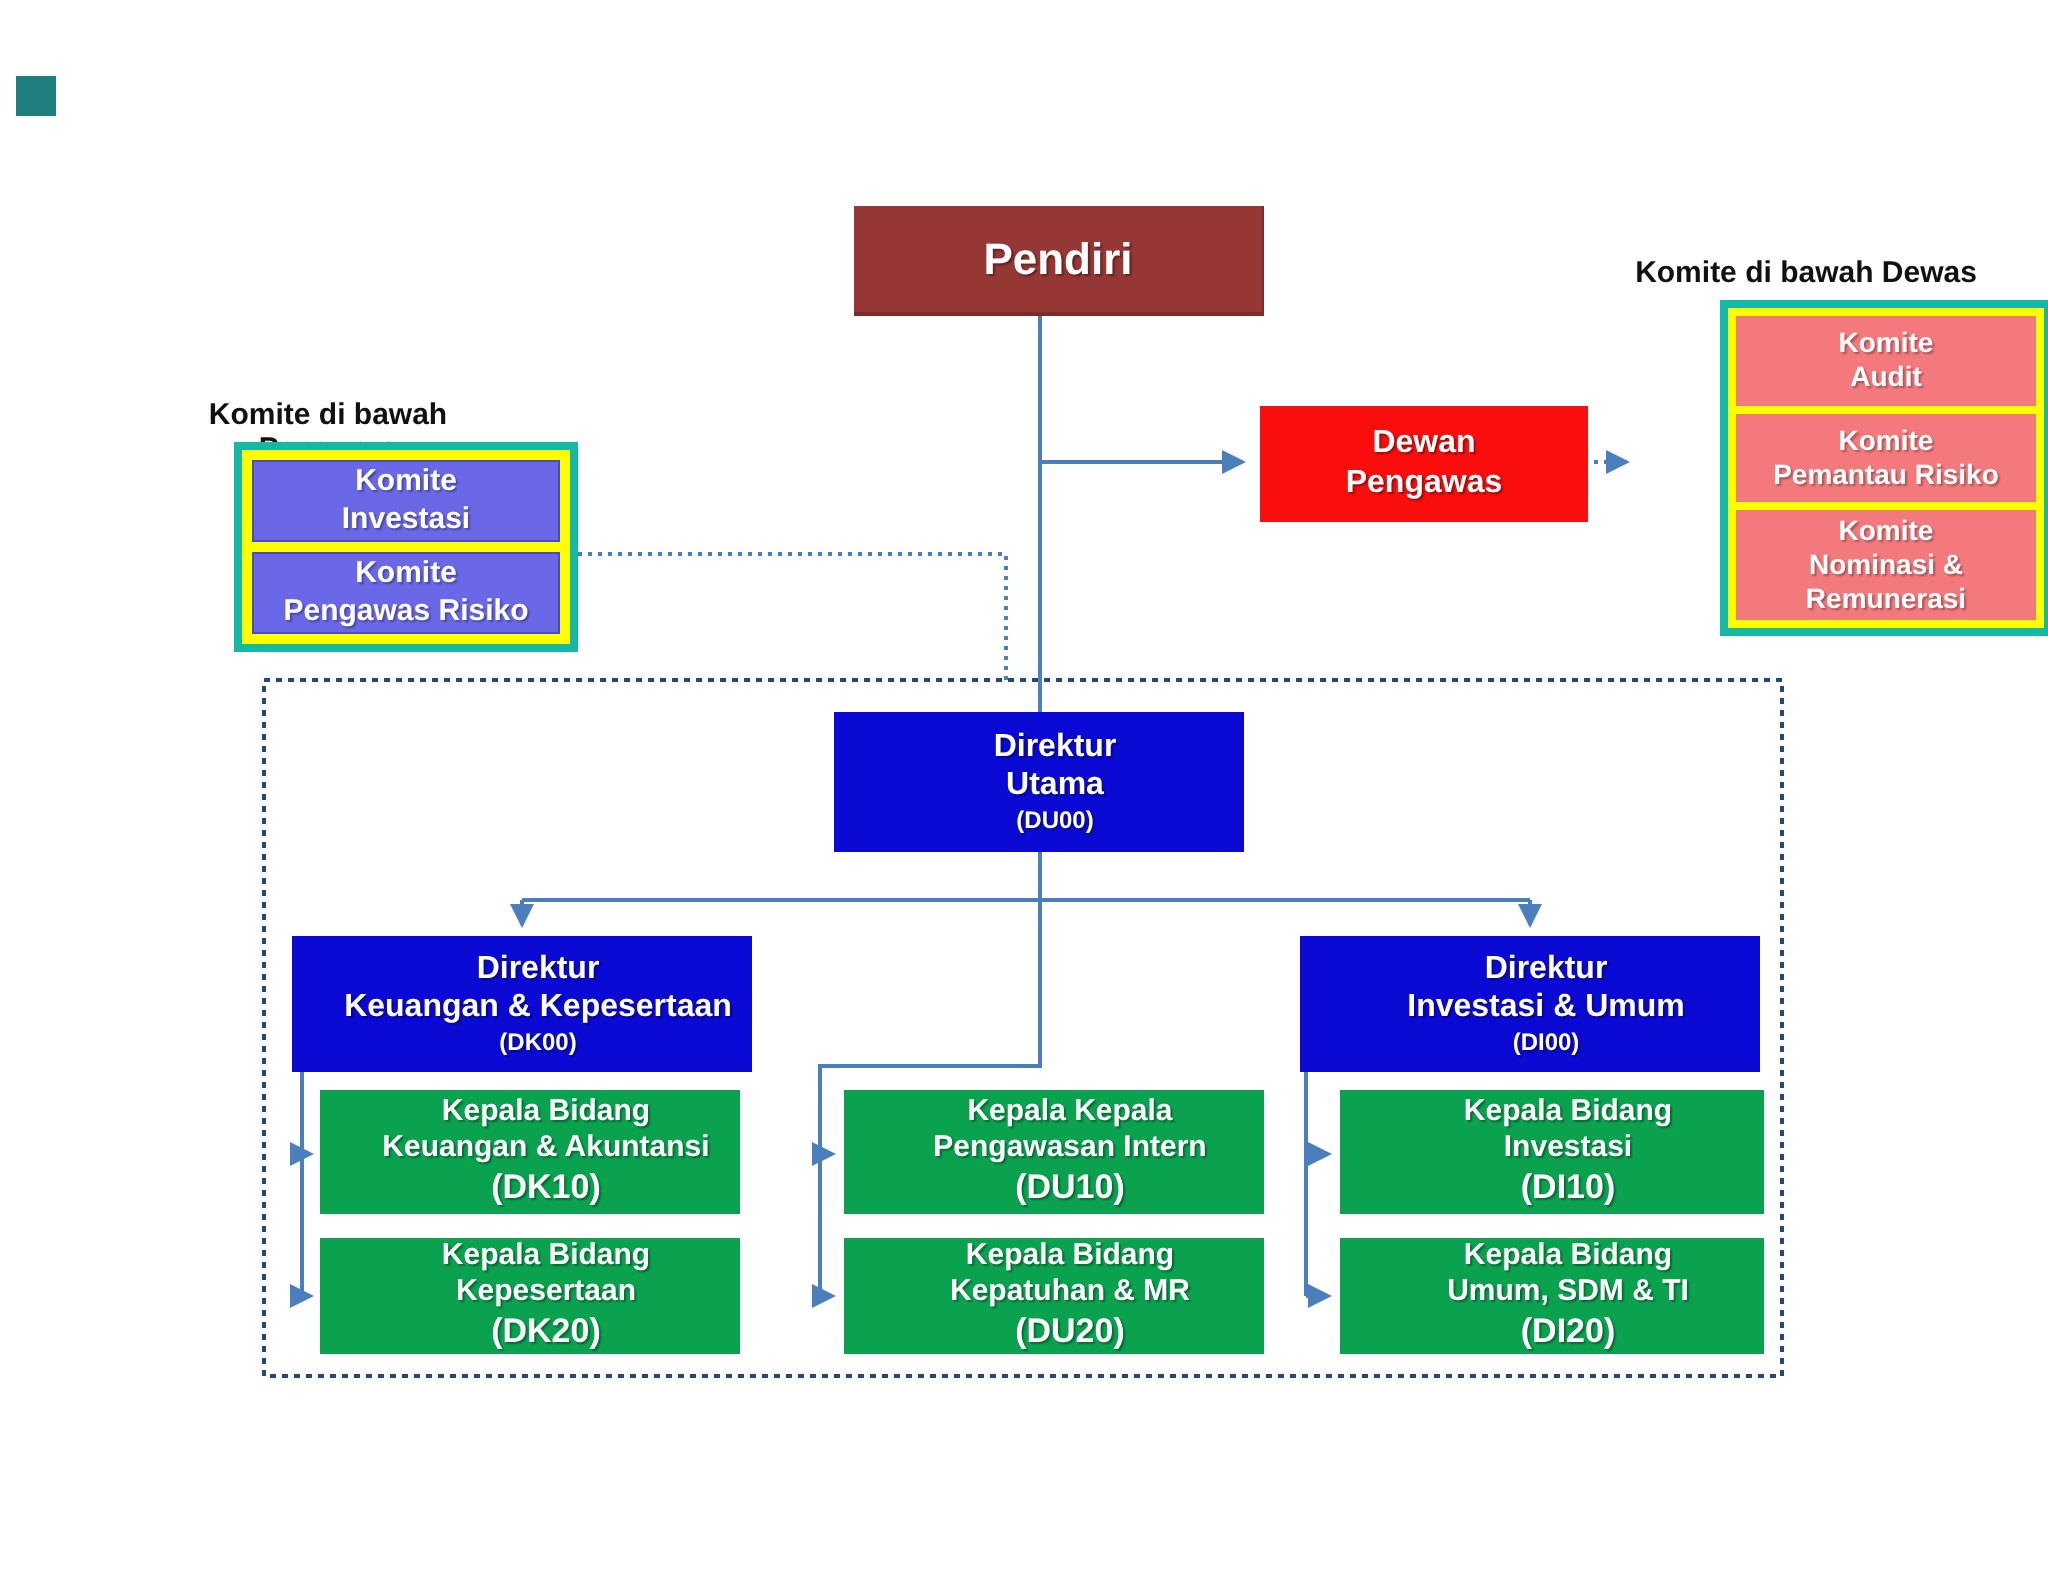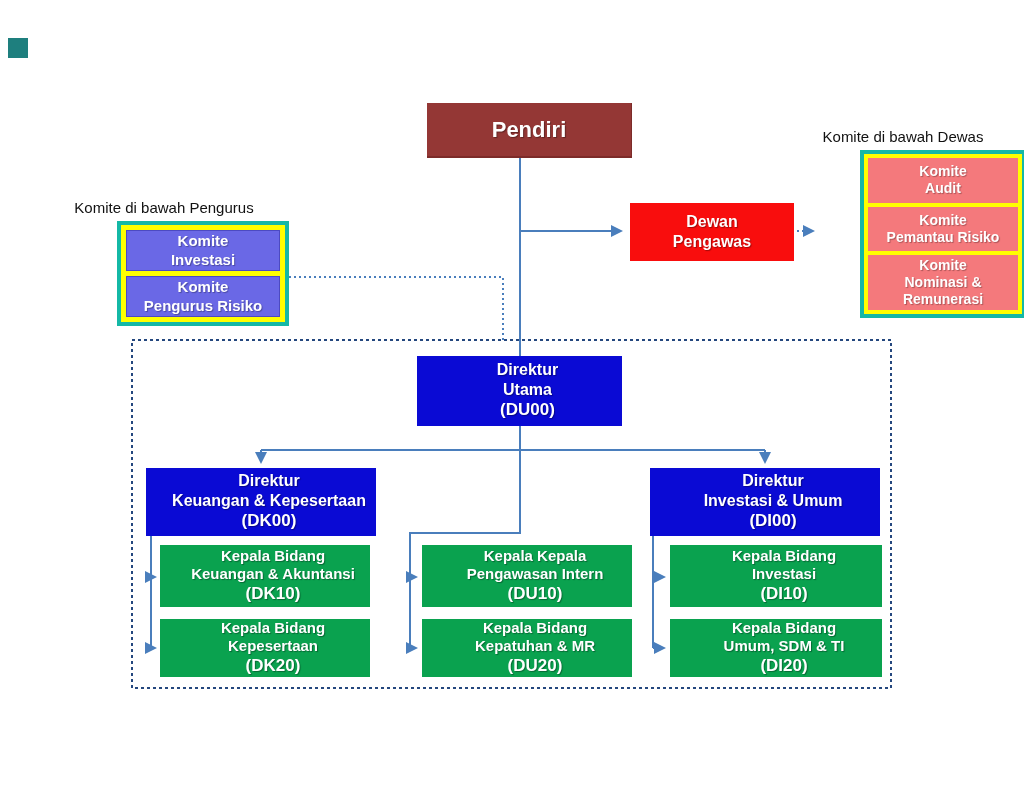"Komite di bawah Dewas" .caption { font-weight: 400 -> 700 }
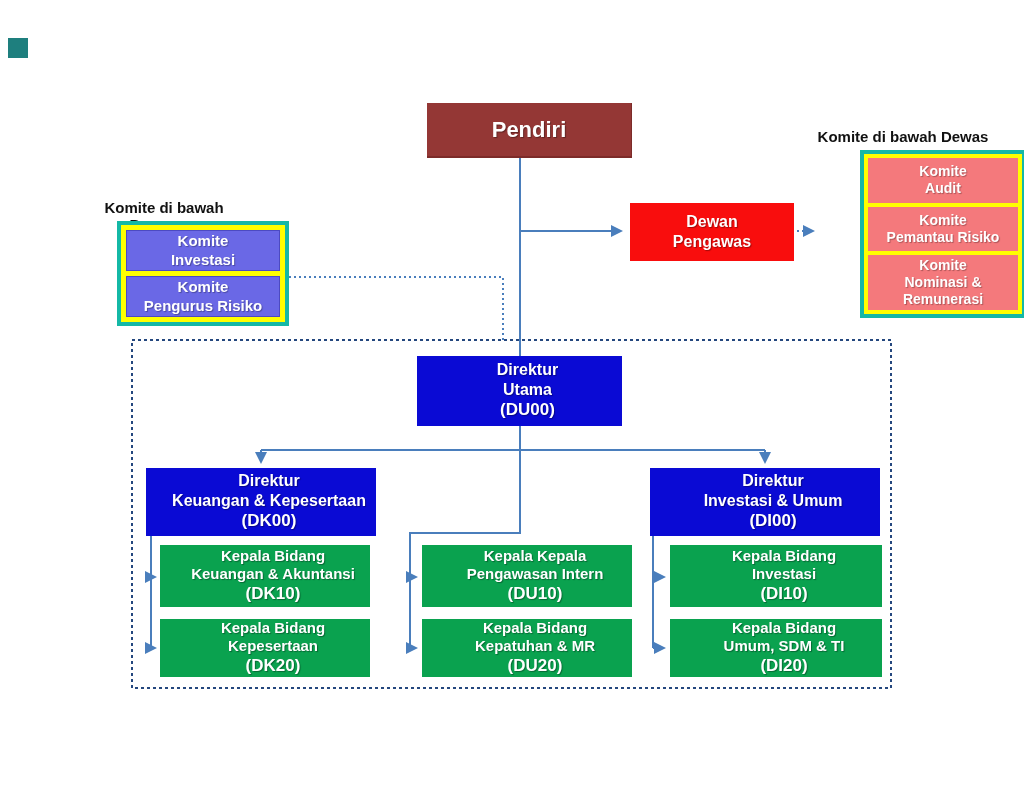"Pengurus Risiko" div { text: Pengurus -> Pengawas }
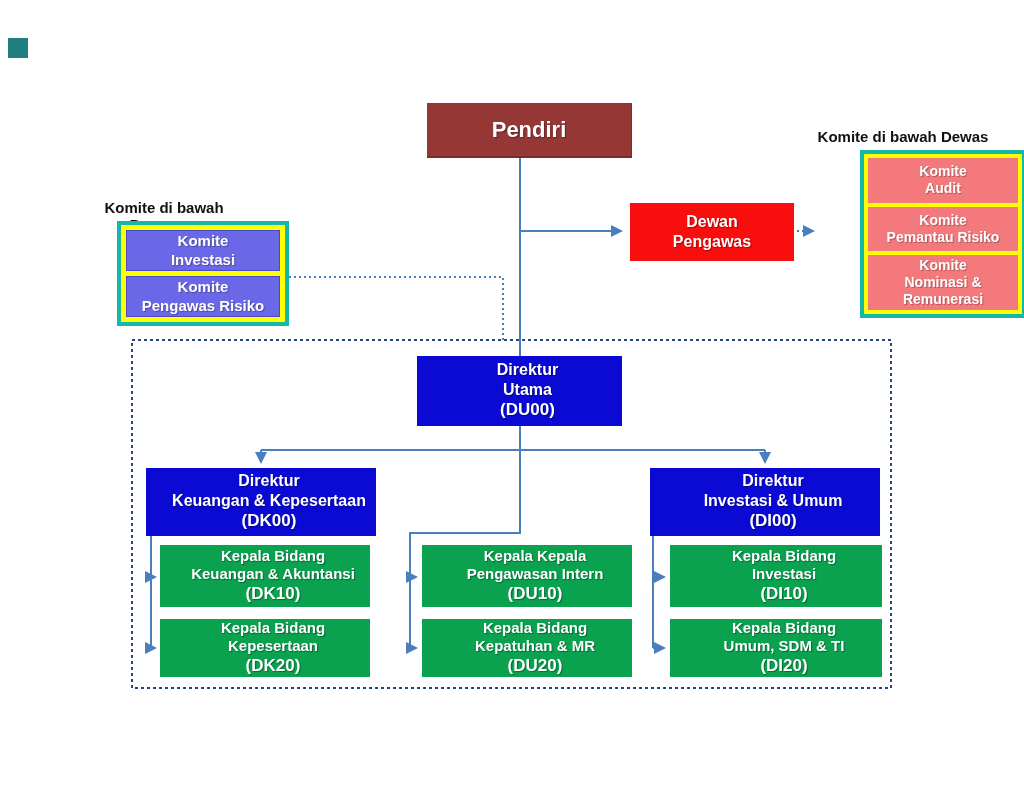"(DU00)" .bluebox .code { font-size: 17px -> 12px }
